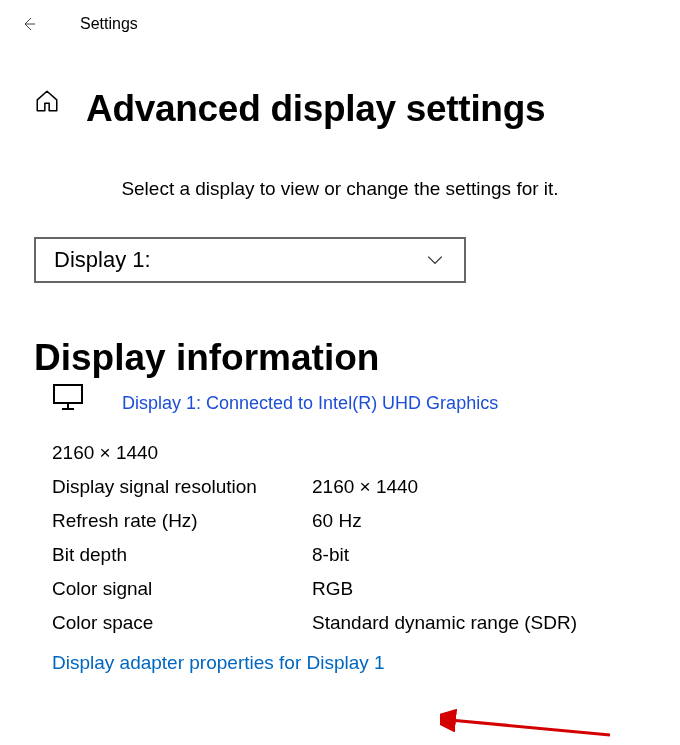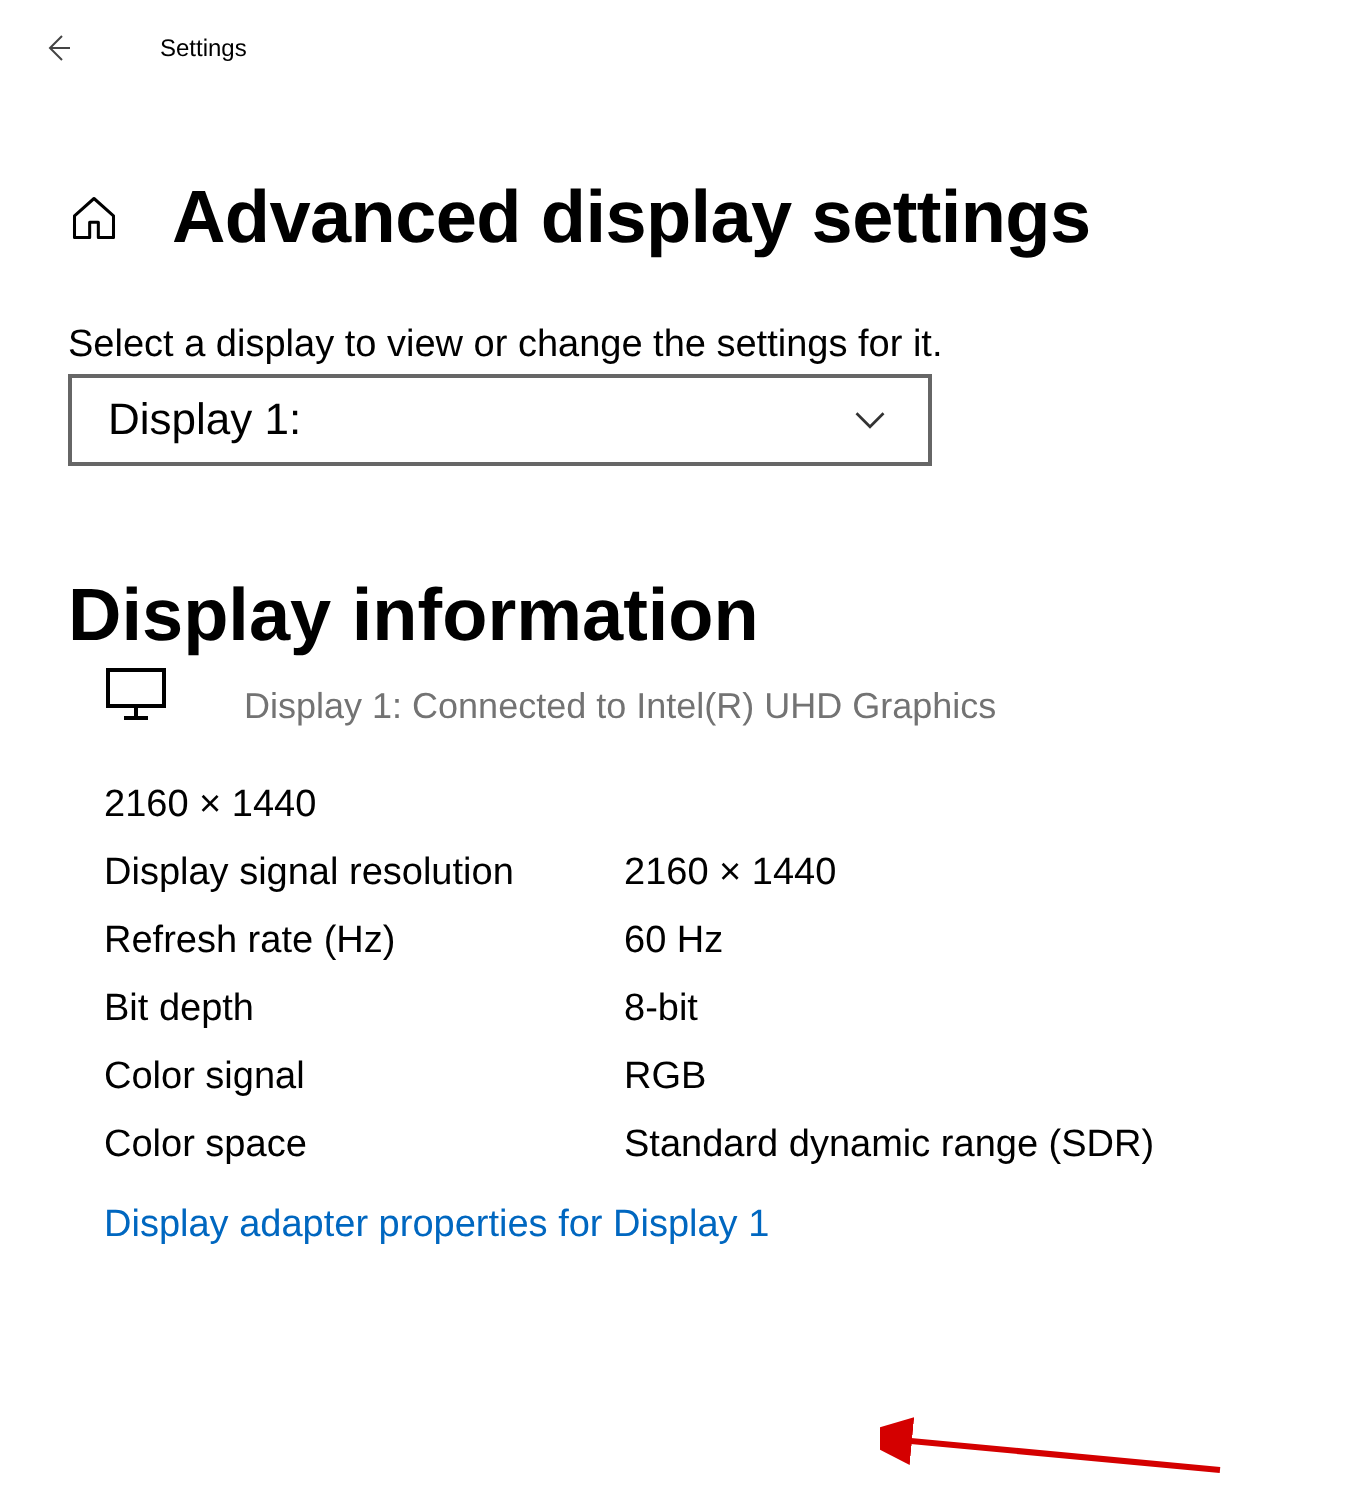"Settings" .app-title { font-size: 12px -> 16px }
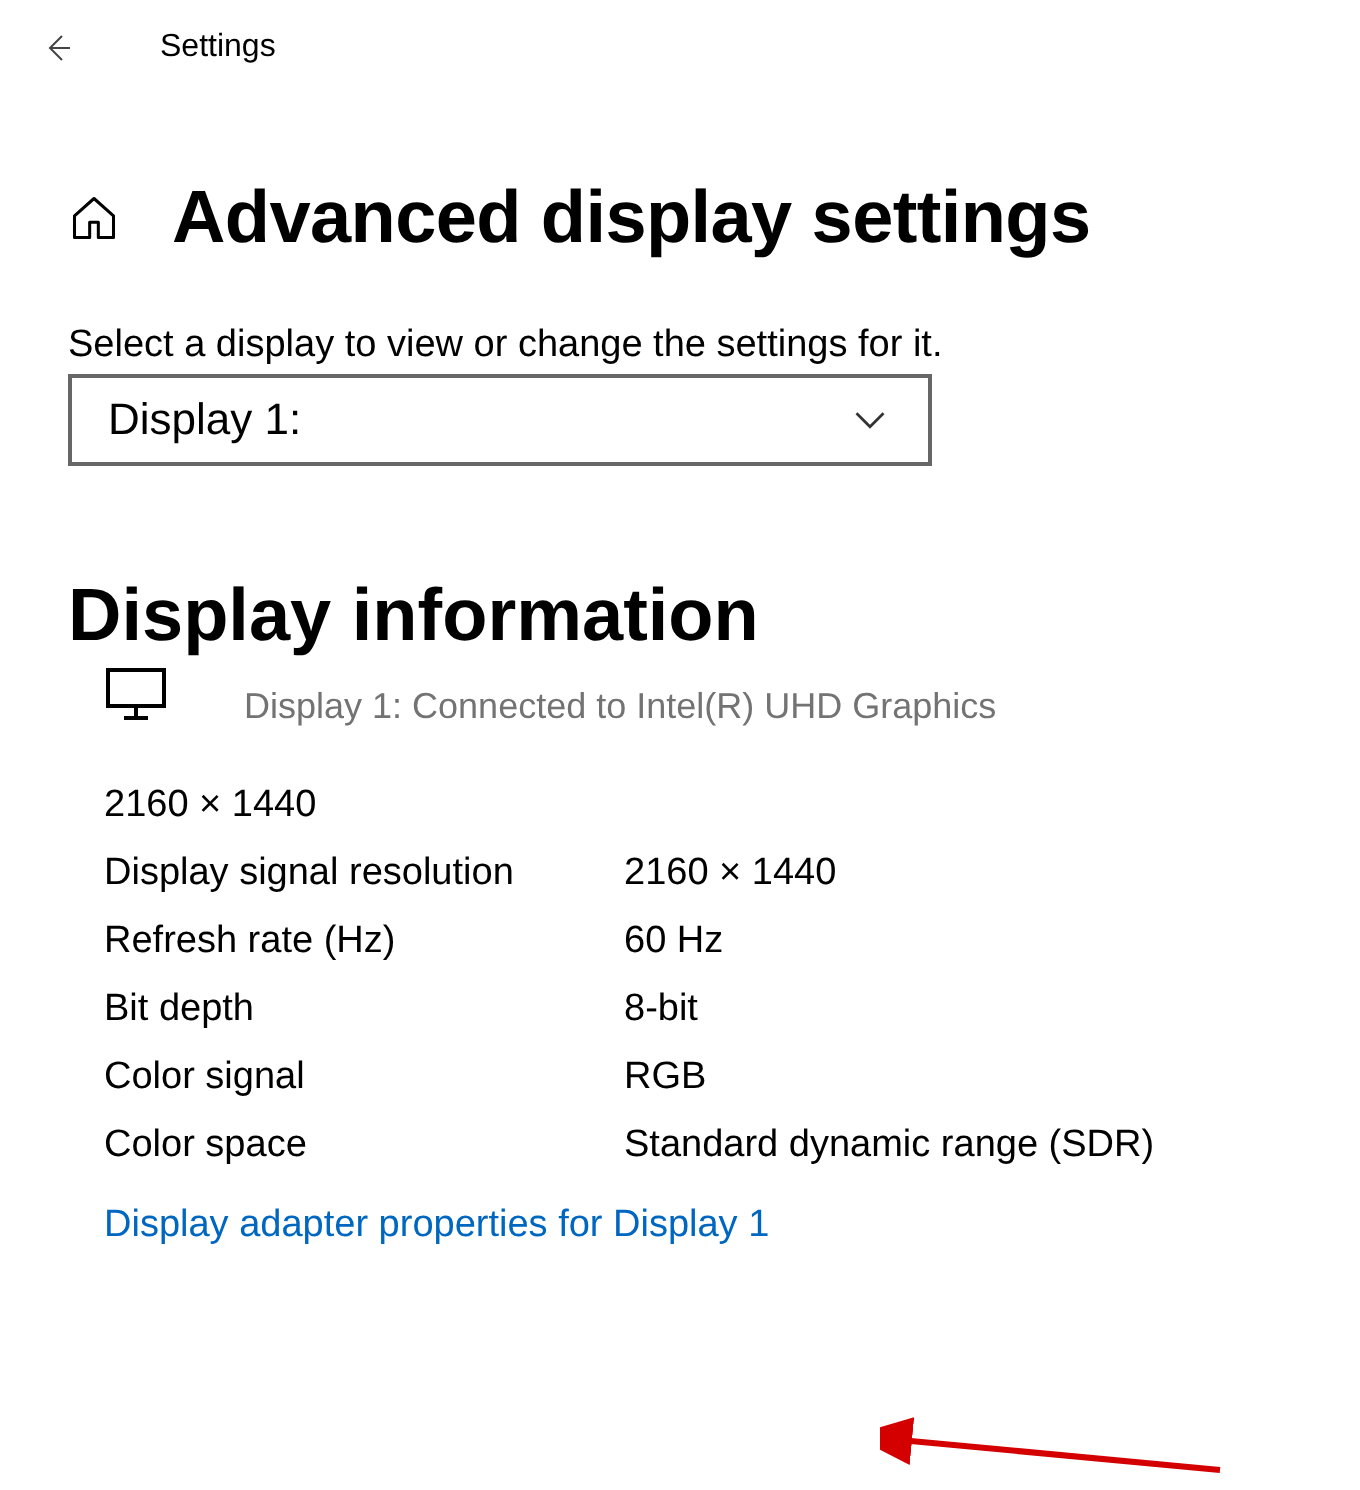"Advanced display settings" .heading-row { align-items: center -> flex-start; margin-bottom: 32px -> 48px }
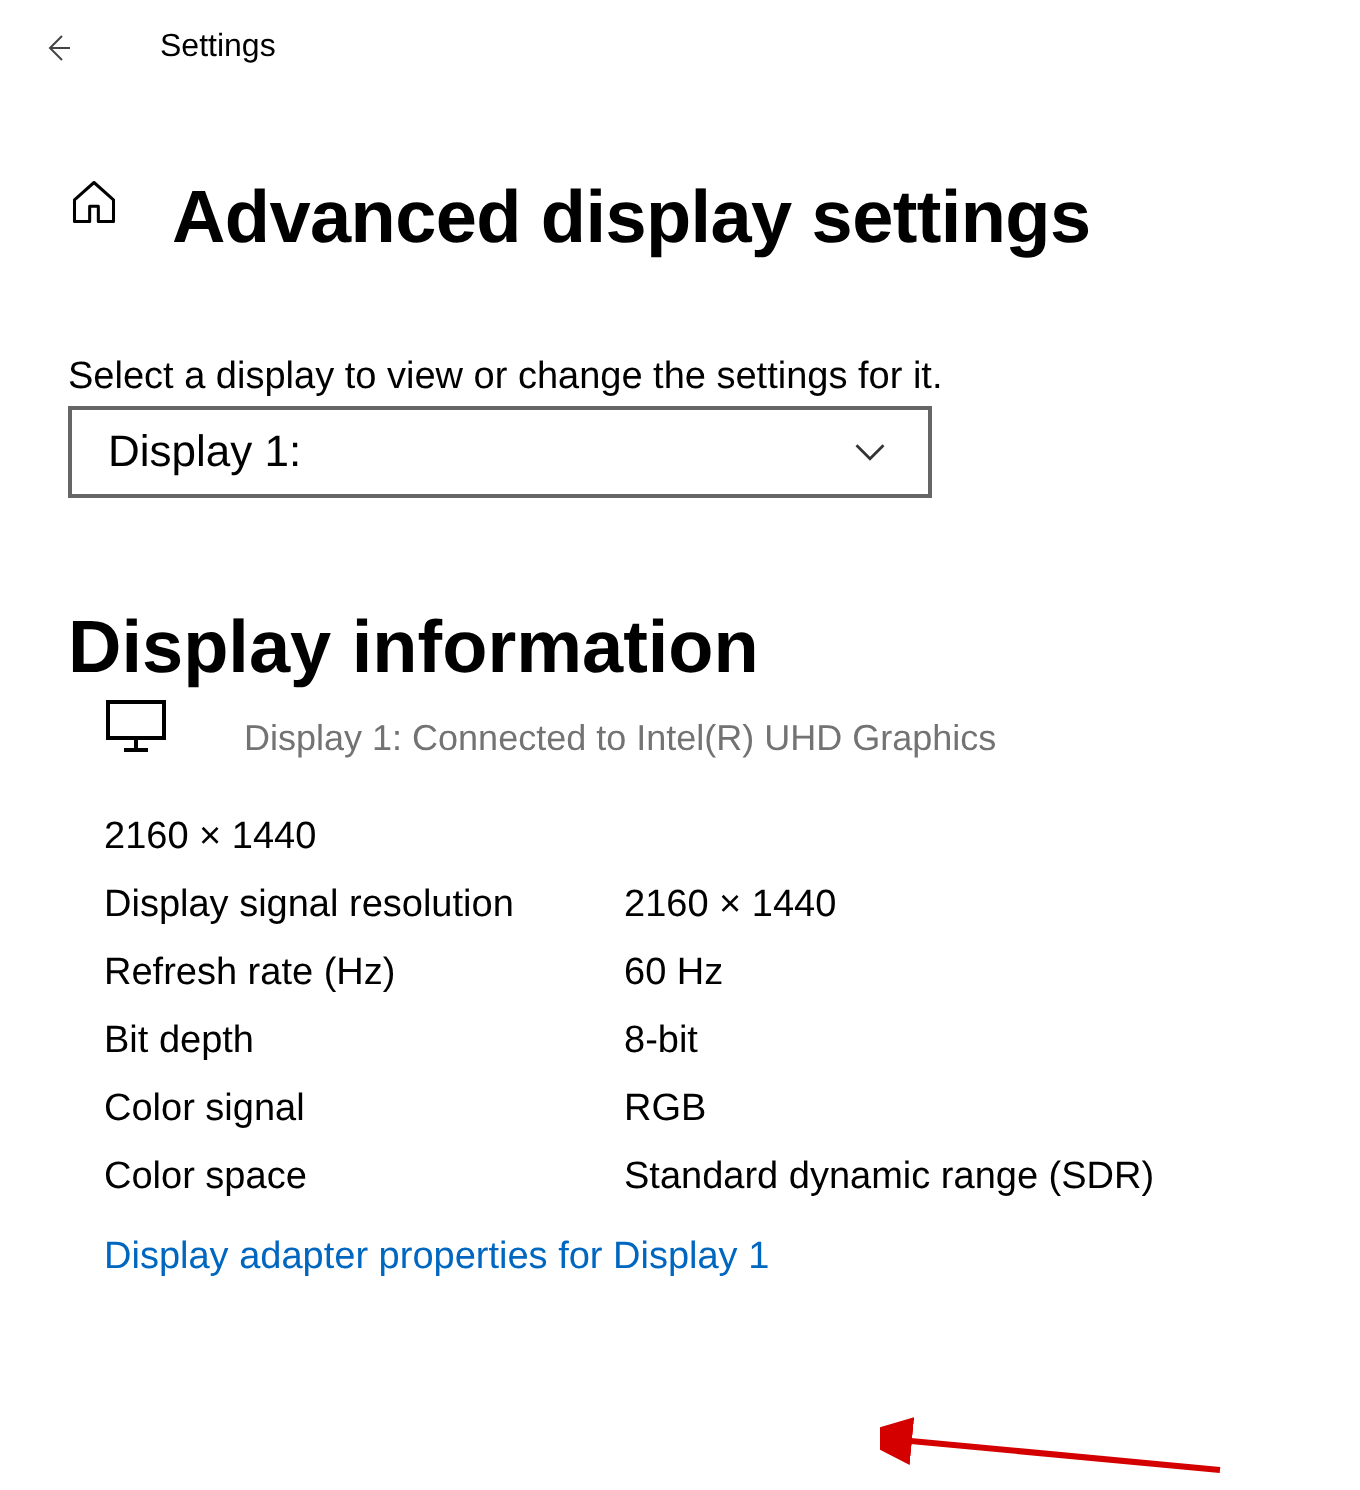"Select a display to view" .prompt-text { margin-bottom: 3px -> 37px; text-align: none -> center }
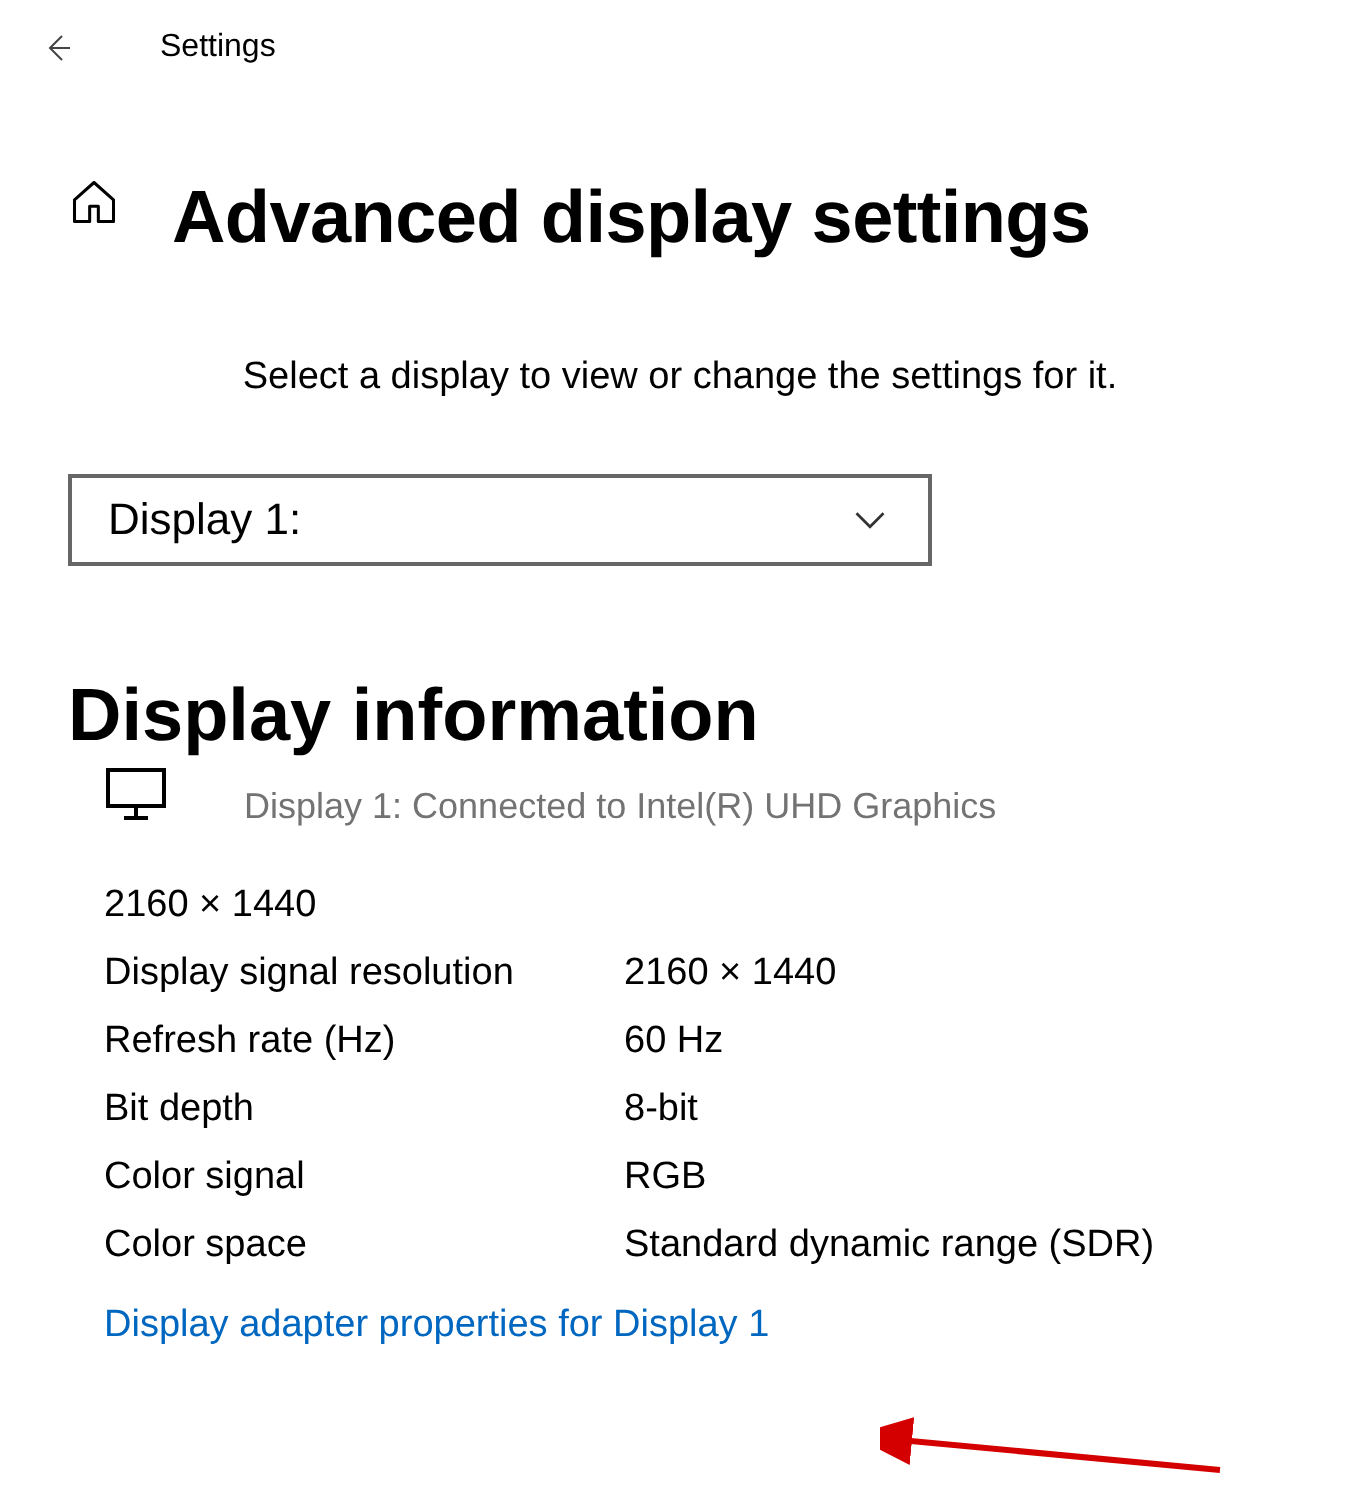"Display 1: Connected to Intel(R)" .conn-text { color: #737373 -> #1d4ed8 }
